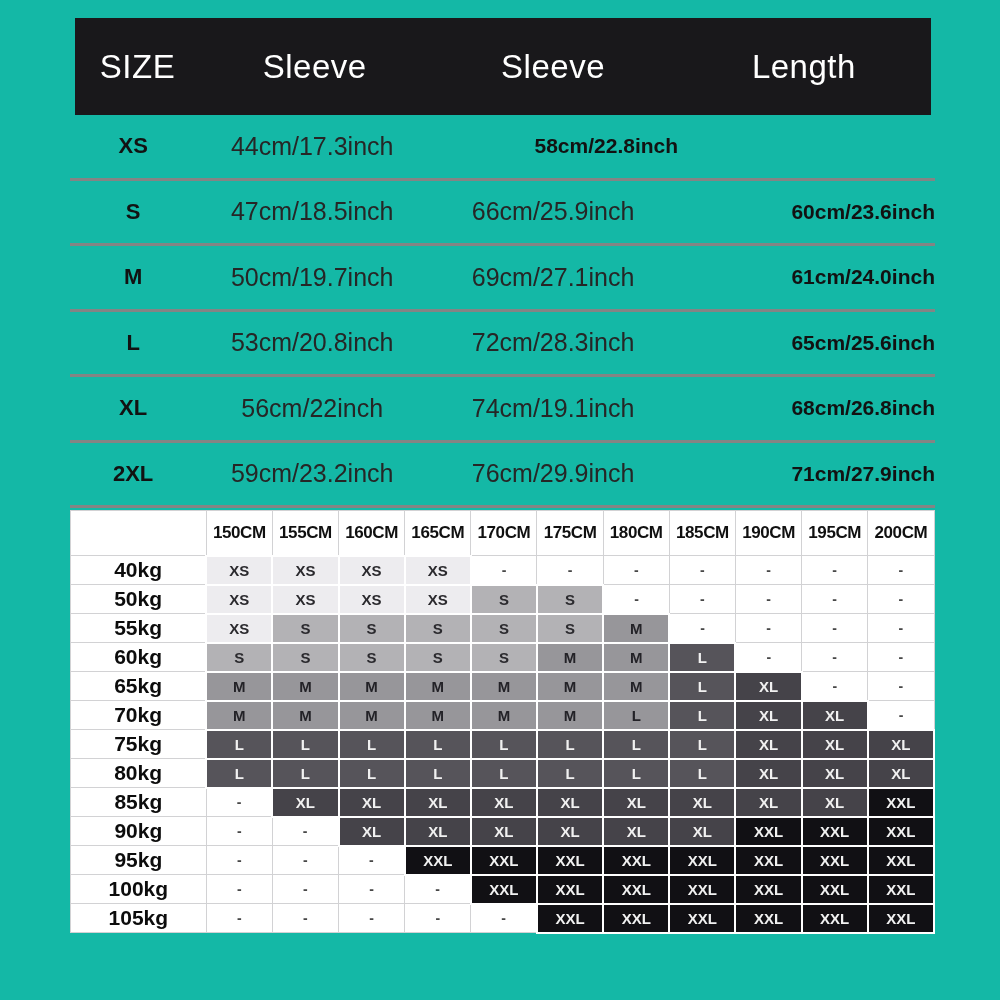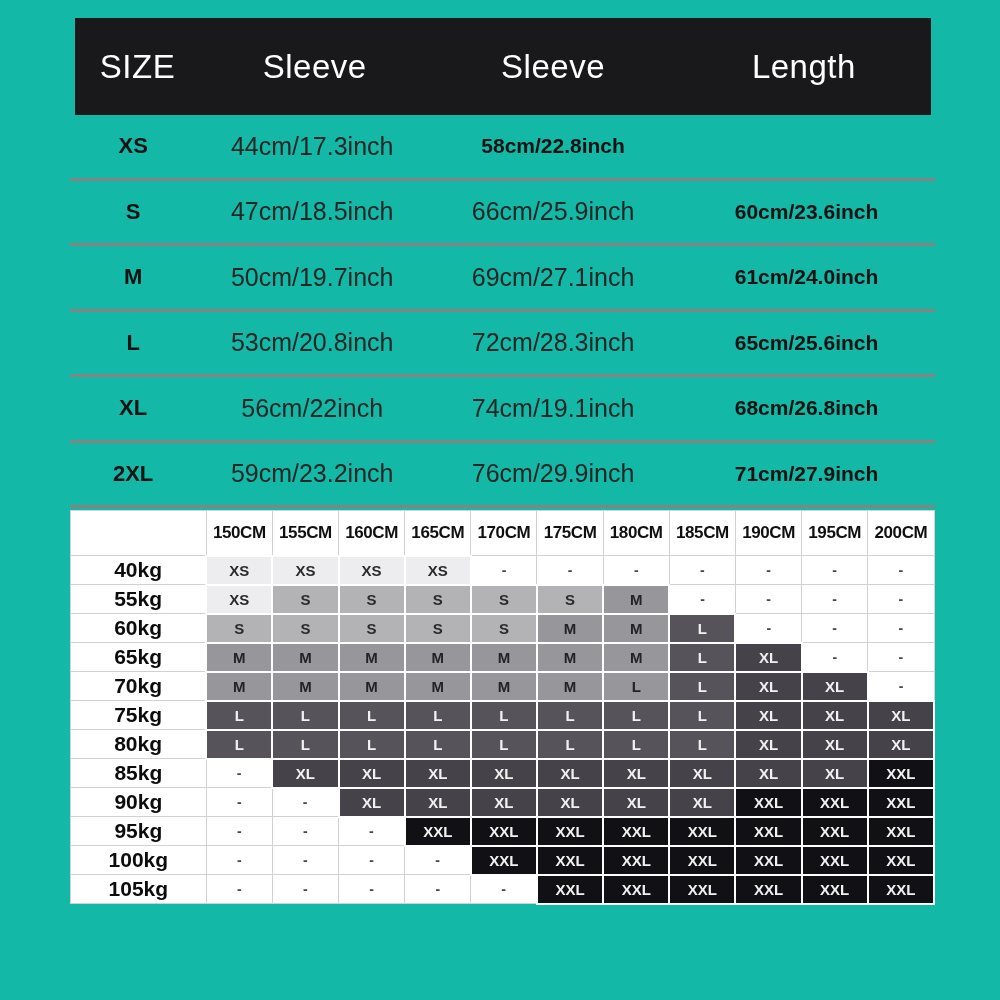"58cm/22.8inch" .mc.sleeve { text-align: none -> right }
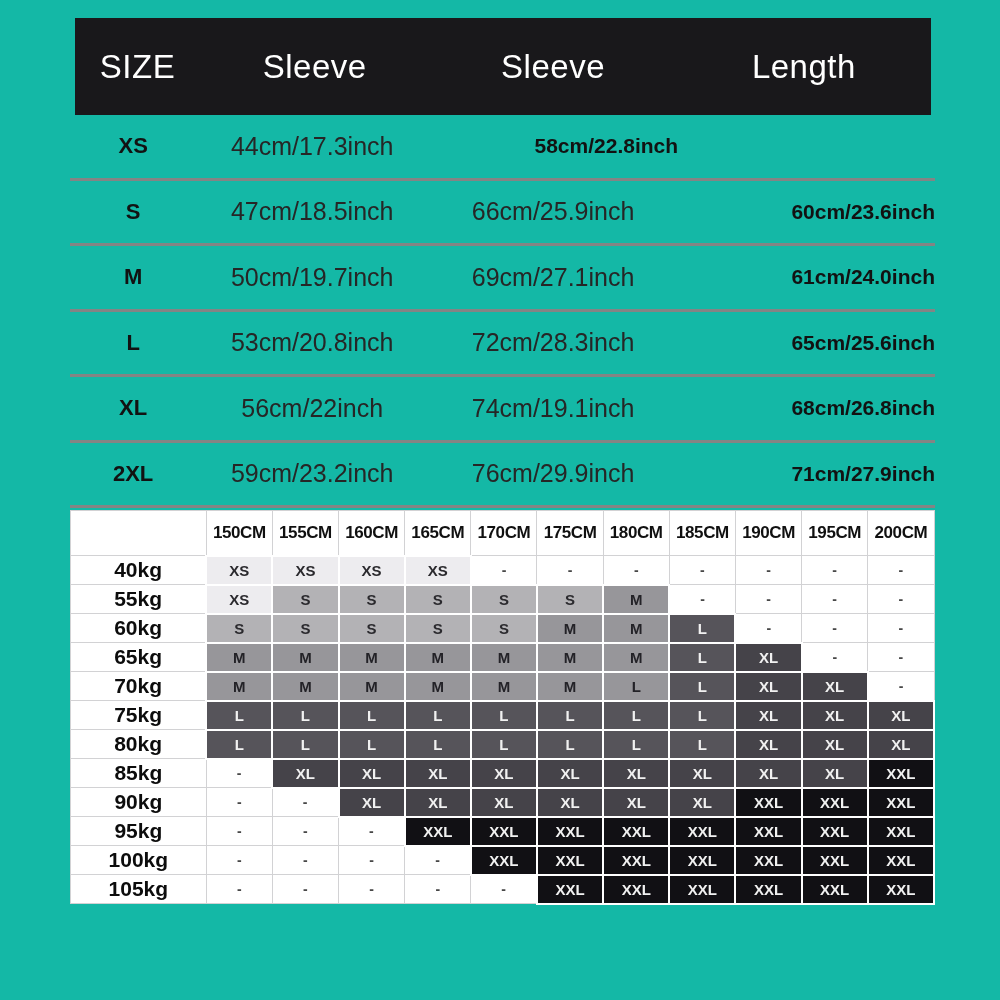"50kg" tr { html: none -> <tr> <td>50kg</td> <td>XS</td> <td>XS</td> <td>XS</td> <td>XS</td> <td>S</td> <td>S</td> <td>-</td> <td>-</td> <td>-</td> <td>-</td> <td>-</td> </tr> }
